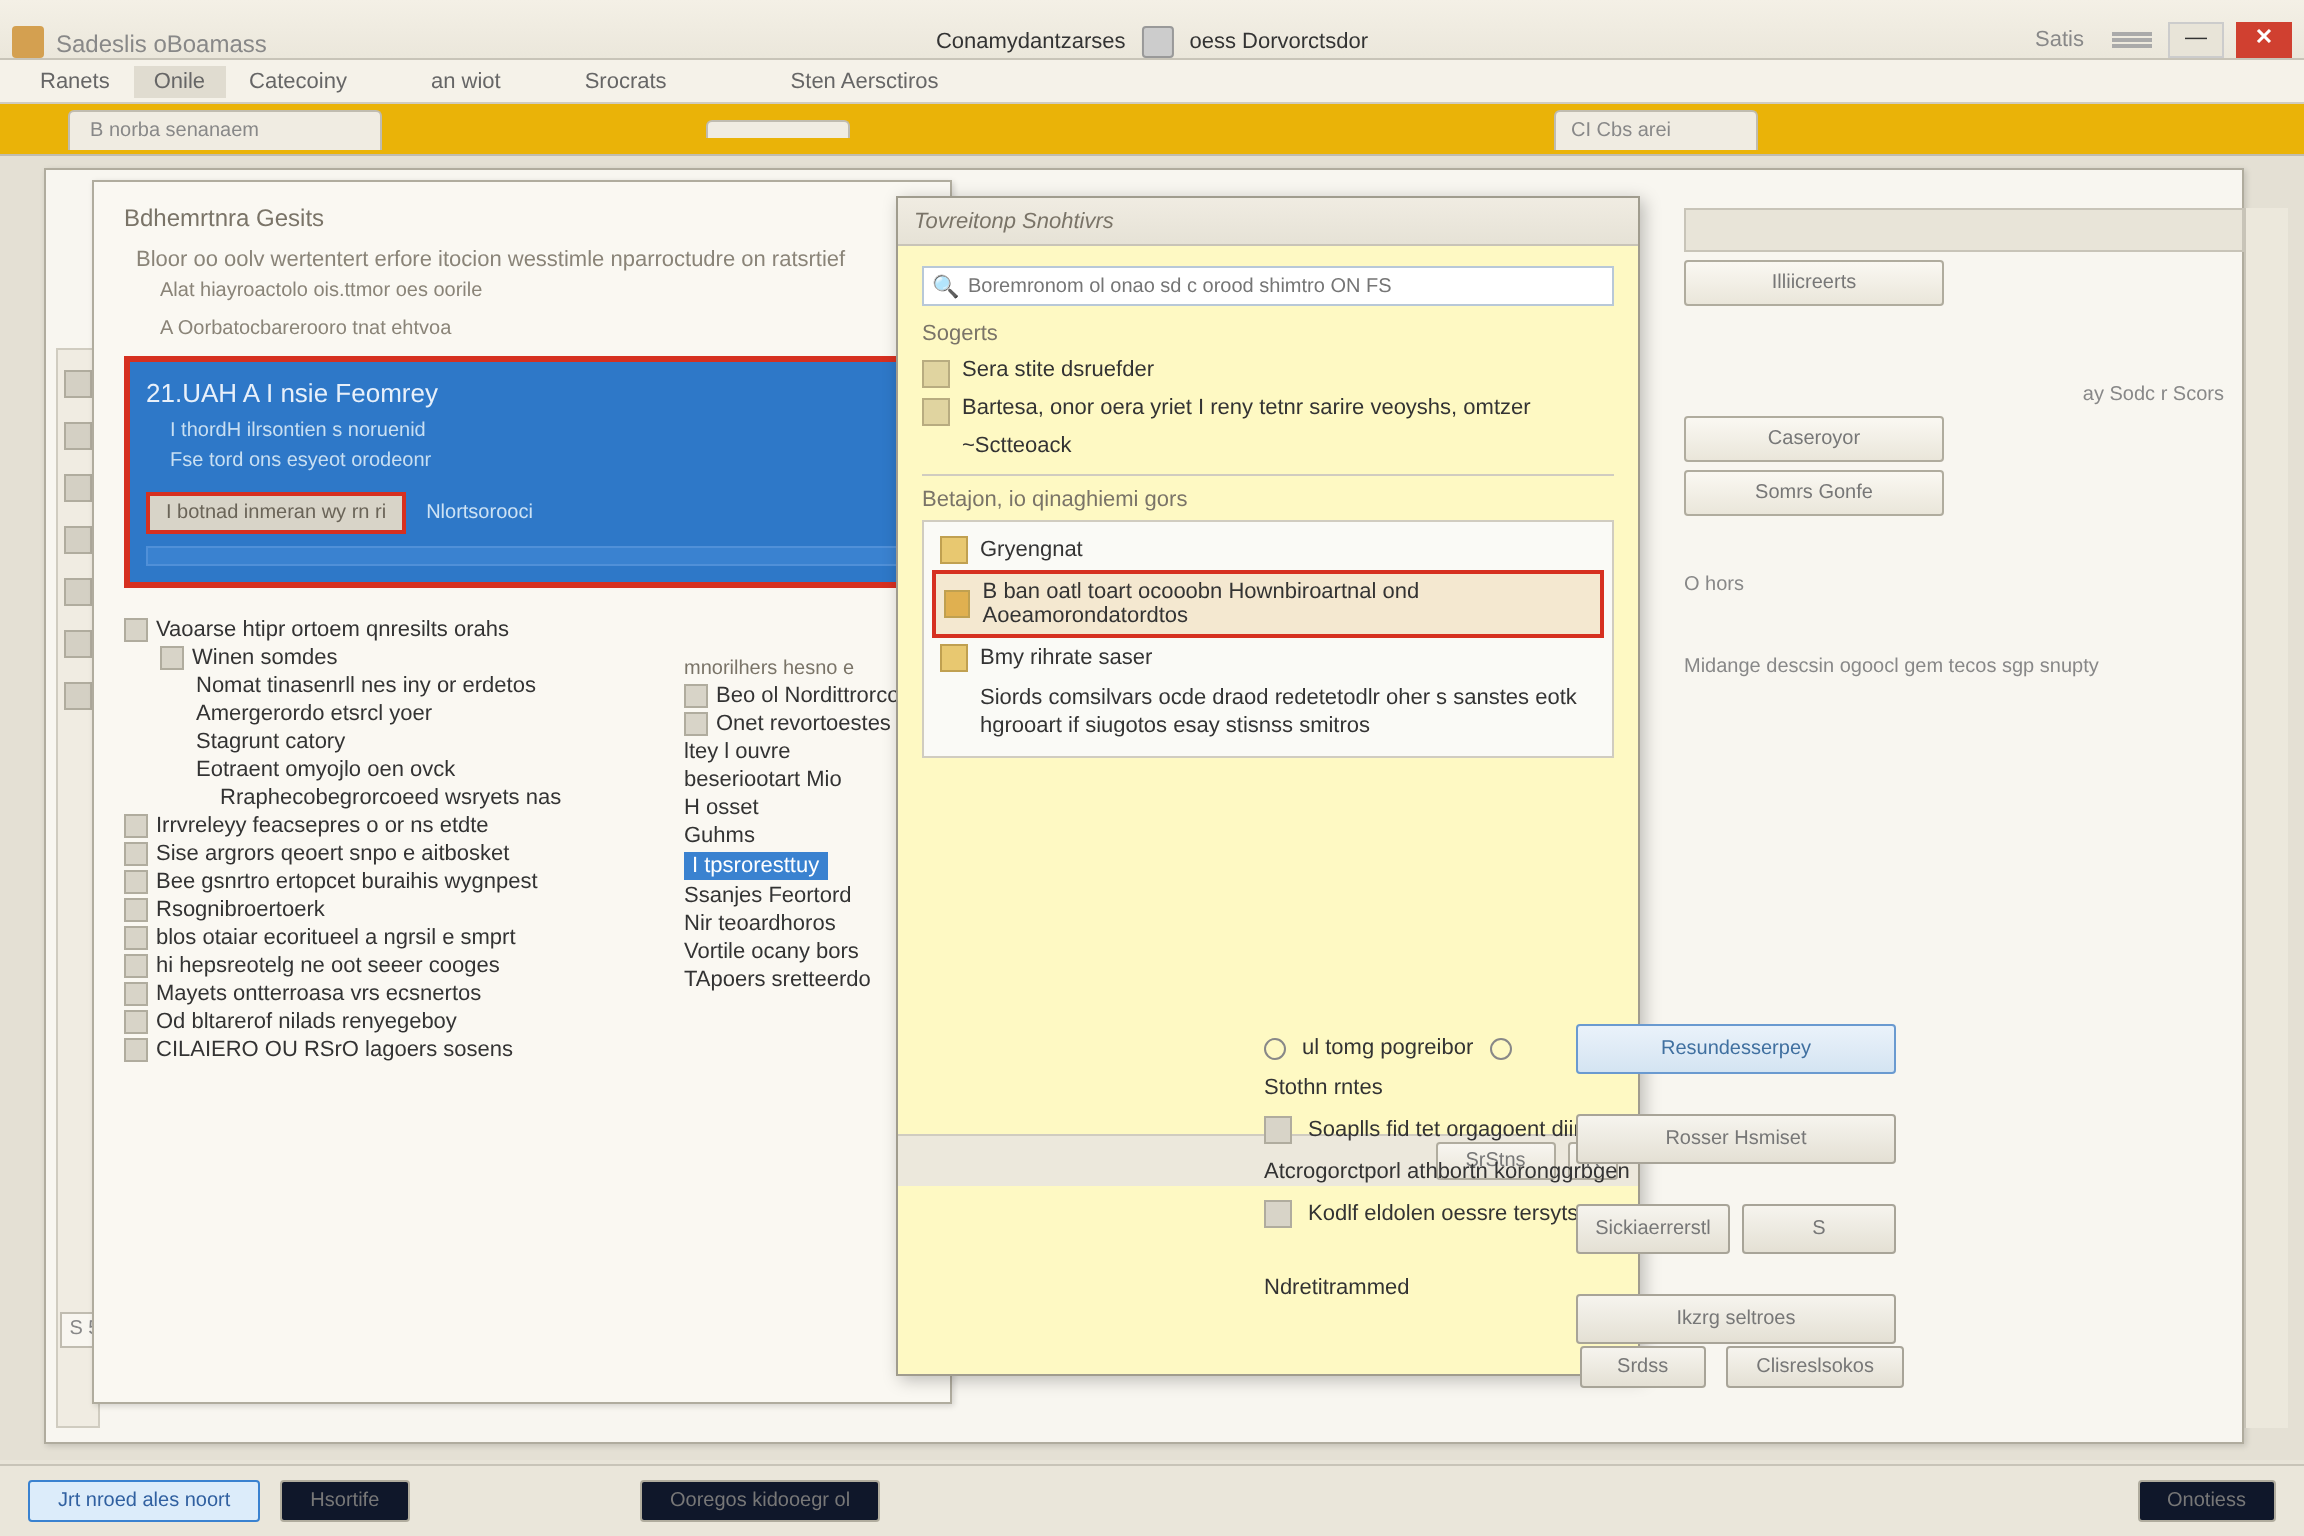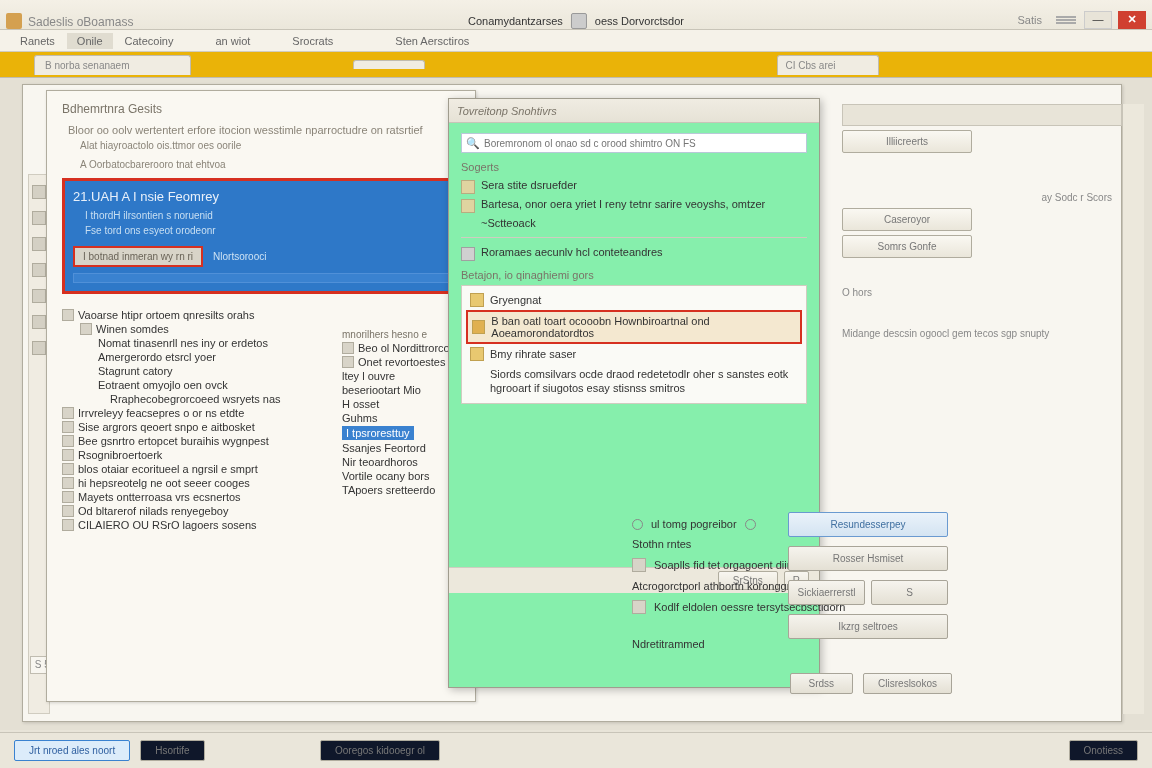"Tovreitonp Snohtivrs" .dialog { background: #86efac -> #fef9c3 }
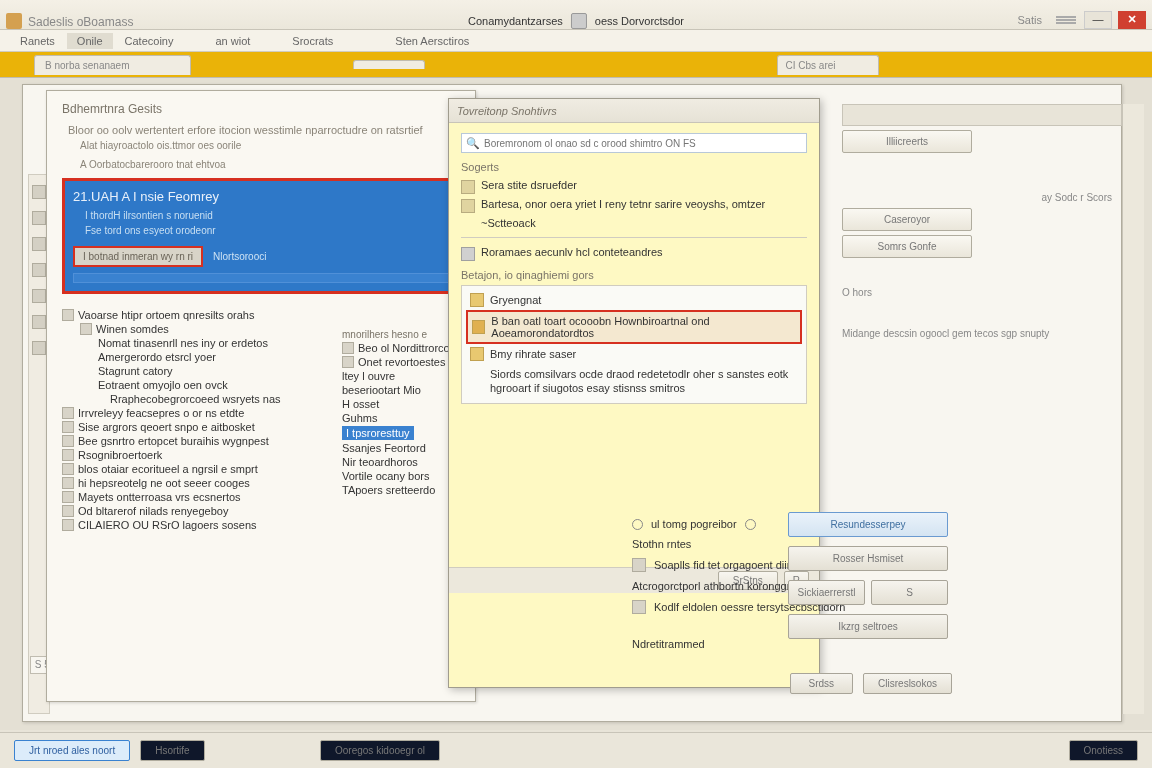"Roramaes aecunlv hcl conteteandres" div.ditem { html: <div> <span></span> <span>Roramaes aecunlv hcl conteteandres</span> </div> -> none }
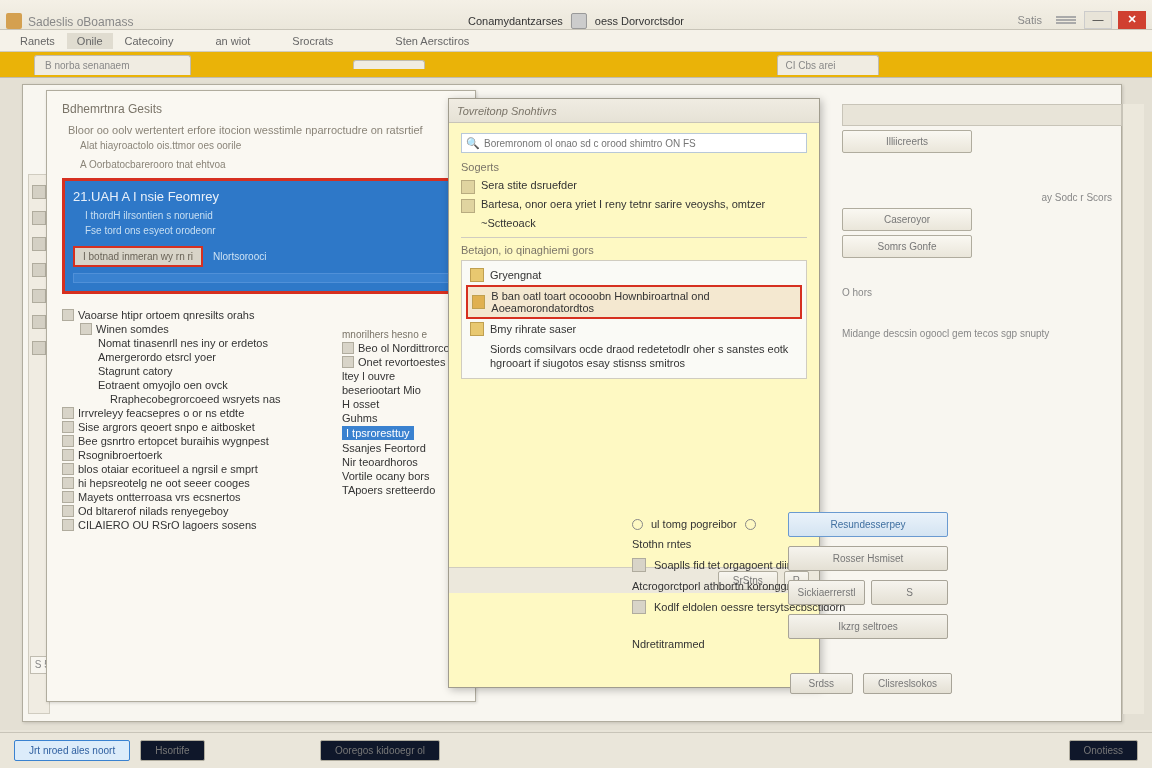"Resundesserpey" .btncol { gap: 9px -> 20px }
